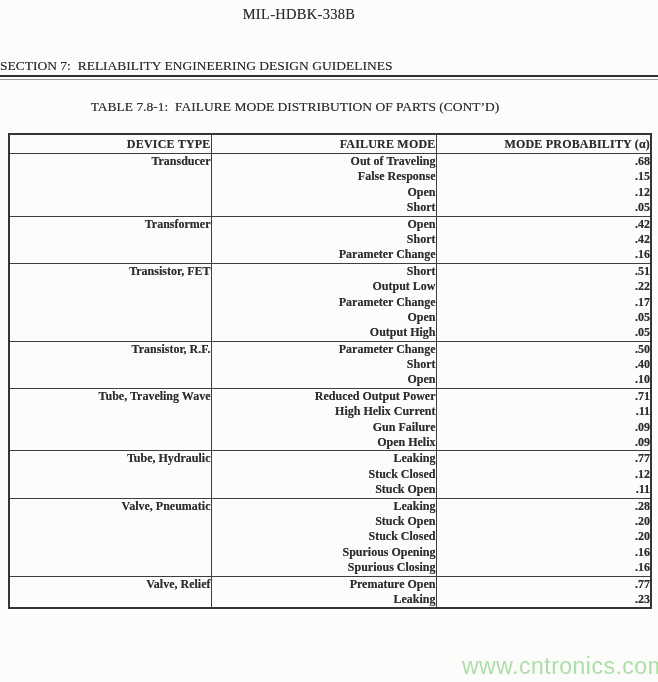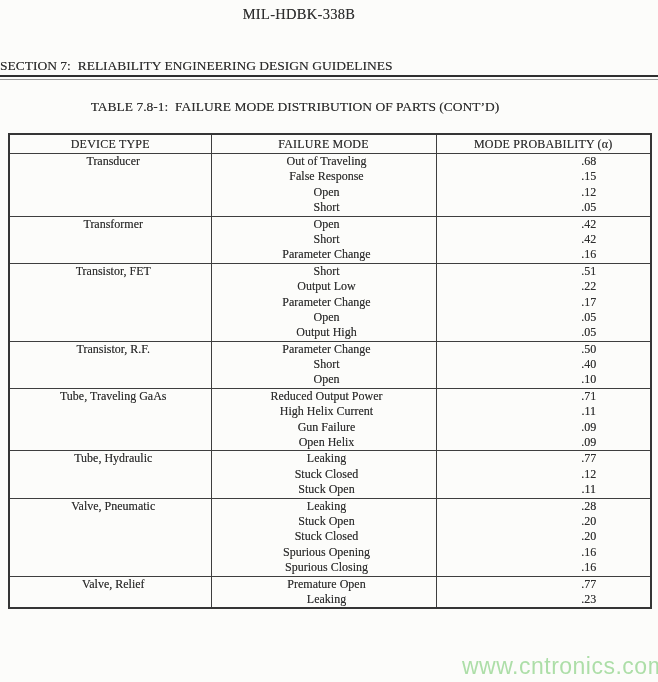"DEVICE TYPE" .failure-table th, .failure-table td { font-weight: normal -> bold; text-align: center -> right }
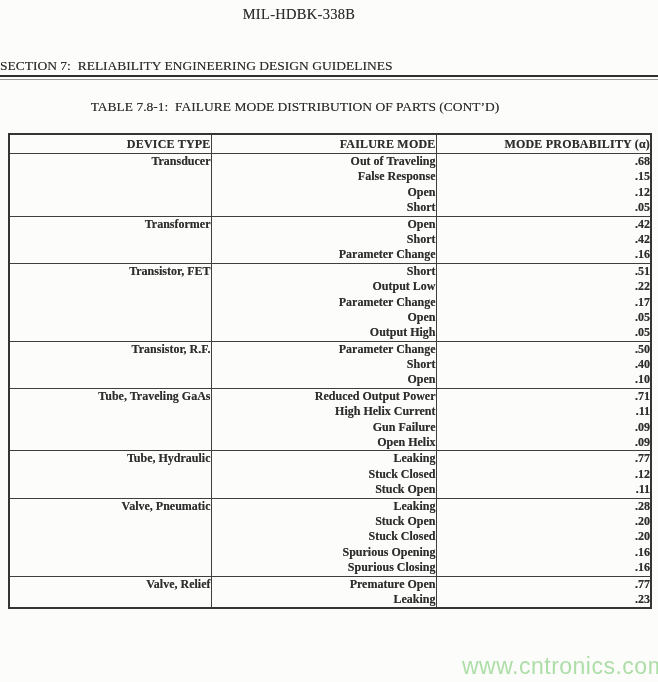"Tube, Traveling GaAs" div.cell-line { text: GaAs -> Wave }
